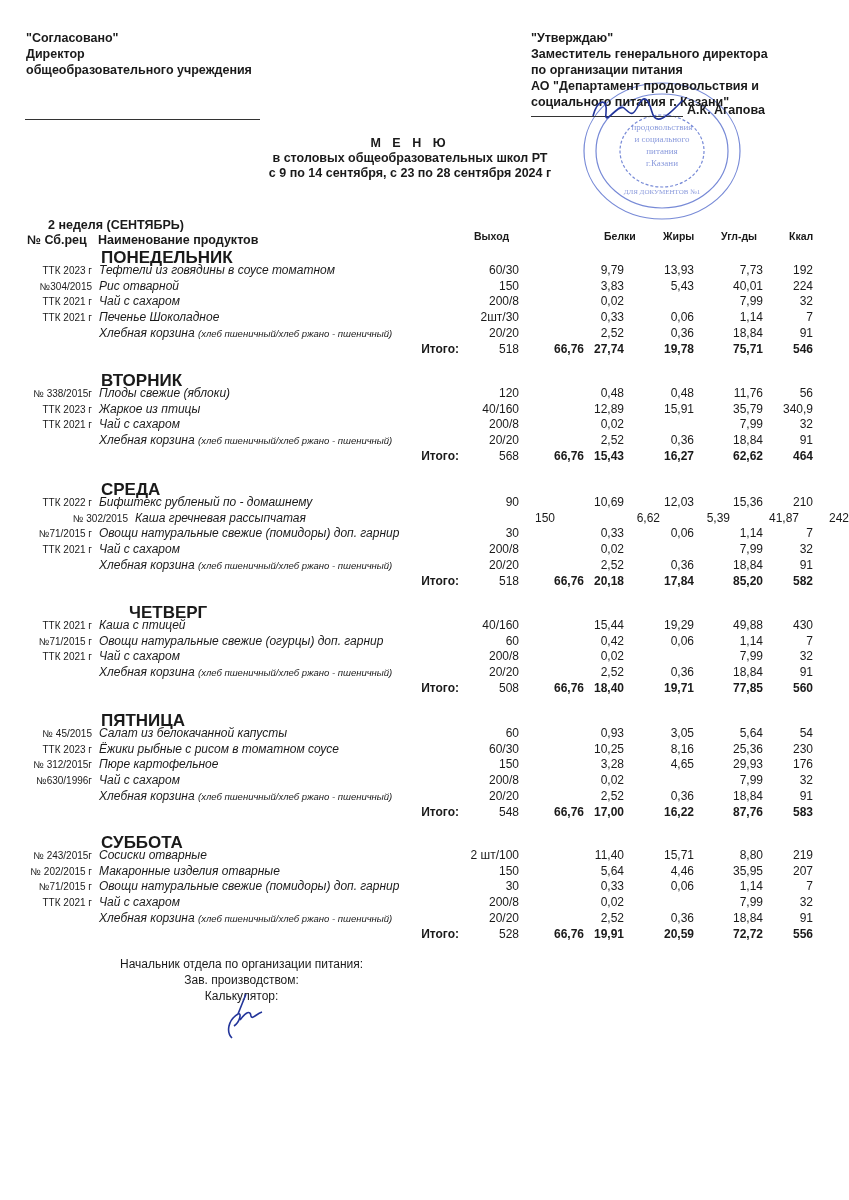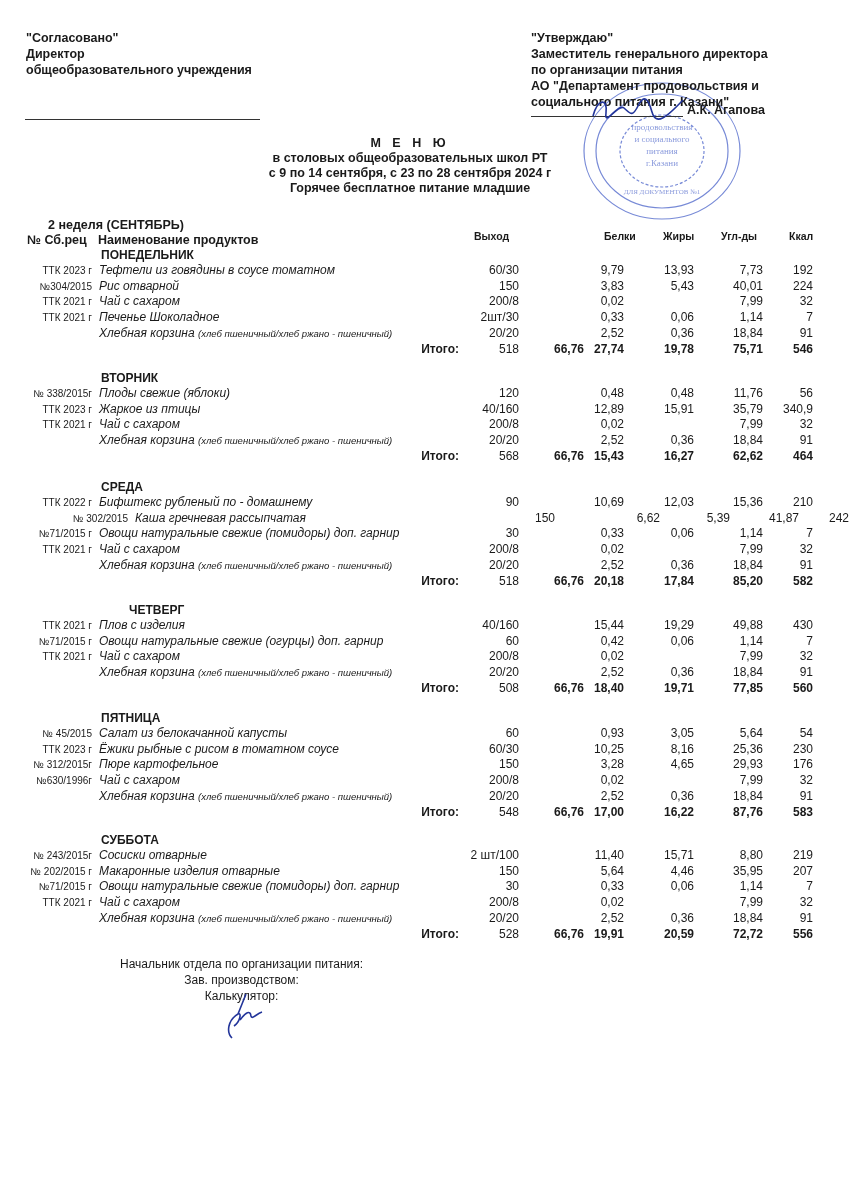"Горячее бесплатное питание младшие" div { html: <div>Горячее бесплатное питание младшие</div> -> none }
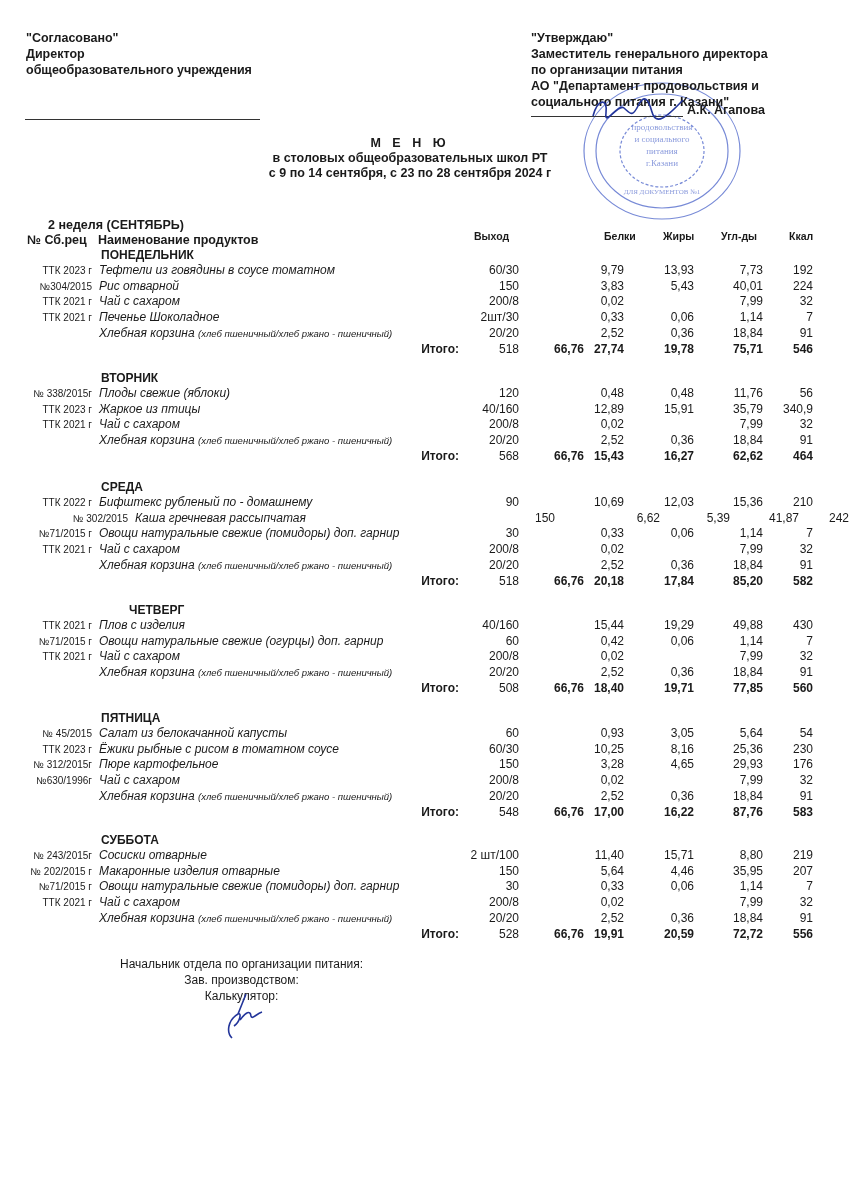"ПОНЕДЕЛЬНИК" .day-title { font-size: 12px -> 17px }
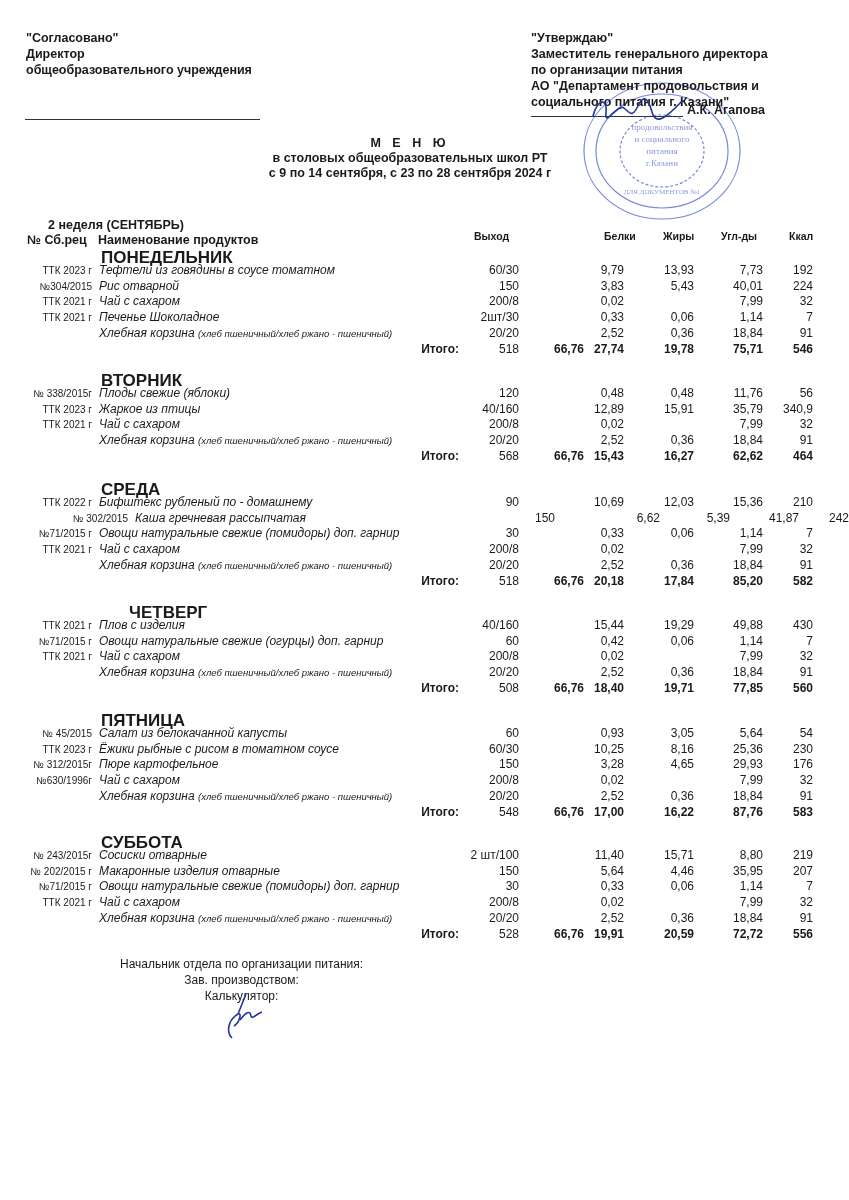"Плов с изделия" span { text: Плов с изделия -> Каша с птицей }
